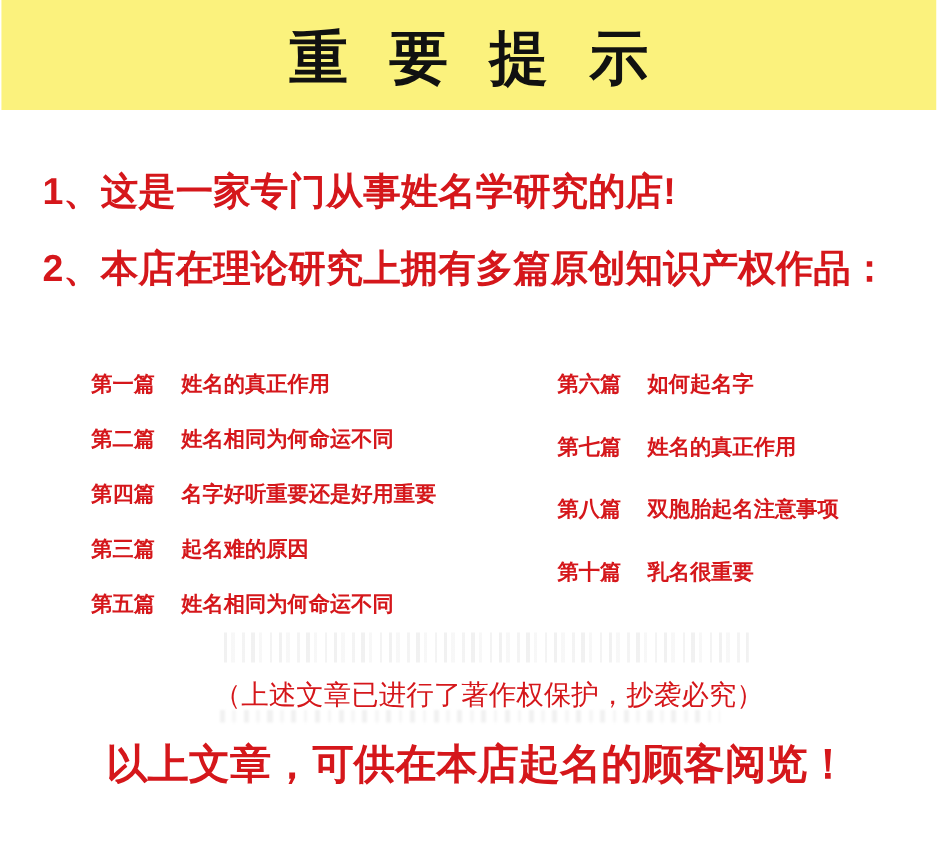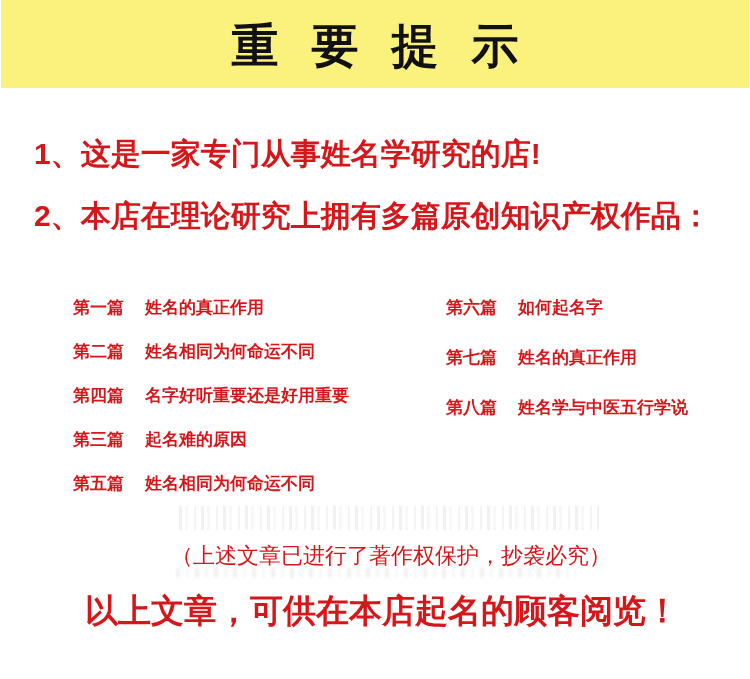"姓名学与中医五行学说" span.ttl { text: 姓名学与中医五行学说 -> 双胞胎起名注意事项 }
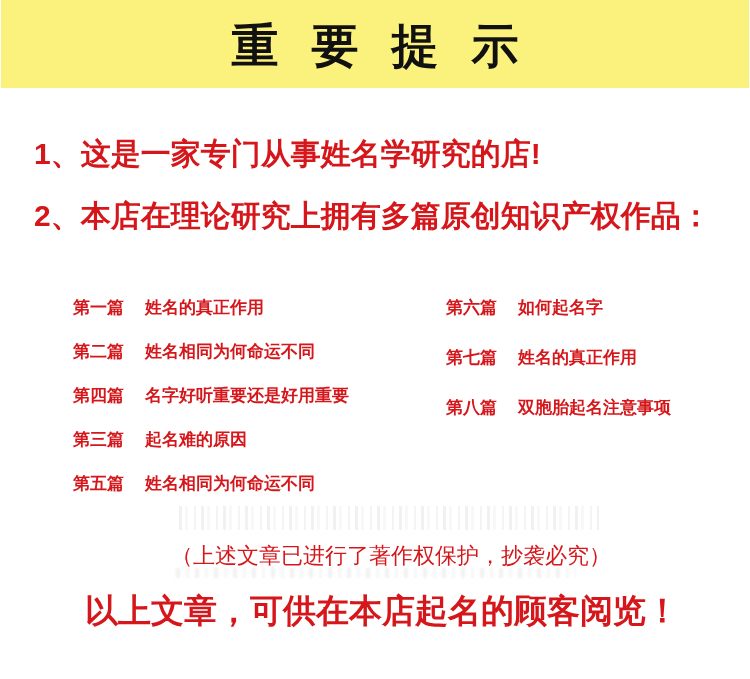"第十篇 乳名很重要" div.row { html: none -> <div> <span>第十篇</span><span>乳名很重要</span> </div> }
